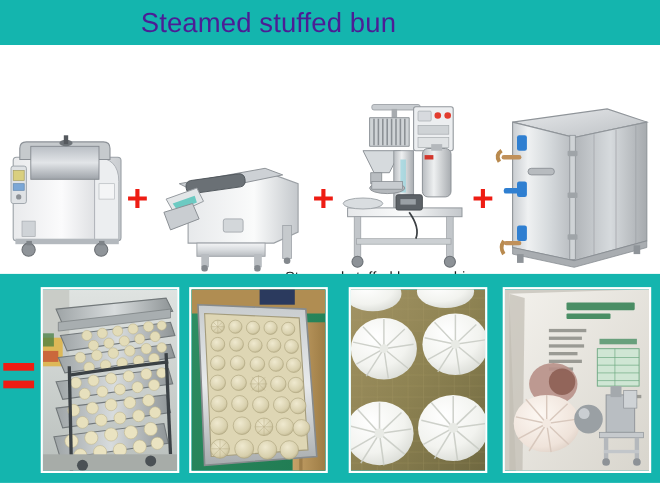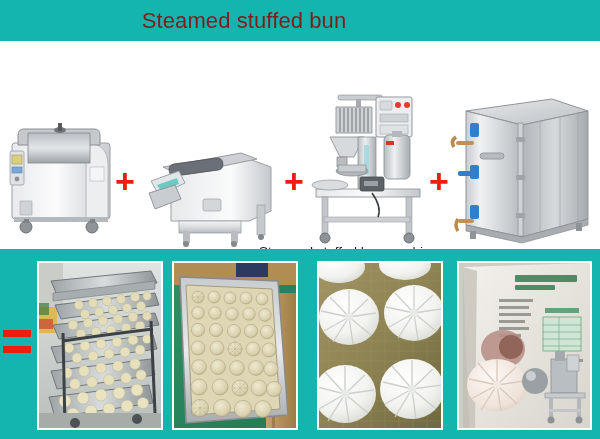"Steamed stuffed bun" .header-title { color: #7f1d1d -> #4c1d95; font-size: 22px -> 25px }
